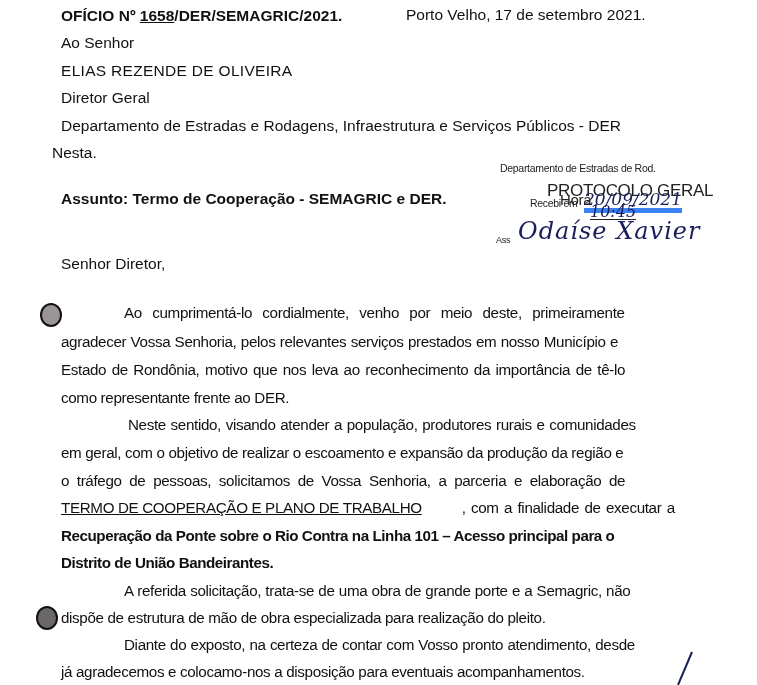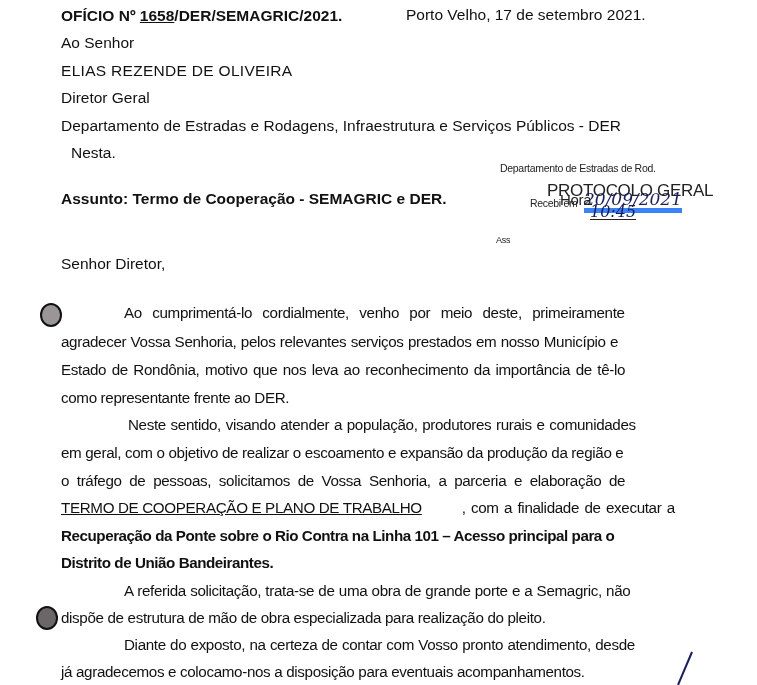"Nesta." div.line { left: 71px -> 52px }
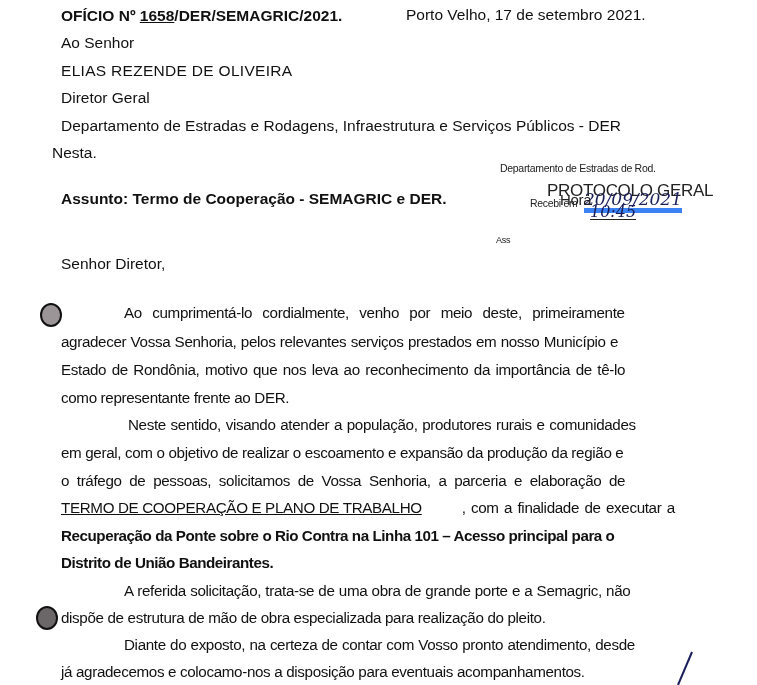"Odaíse Xavier" div.hand { html: none -> <div>Odaíse Xavier</div> }
